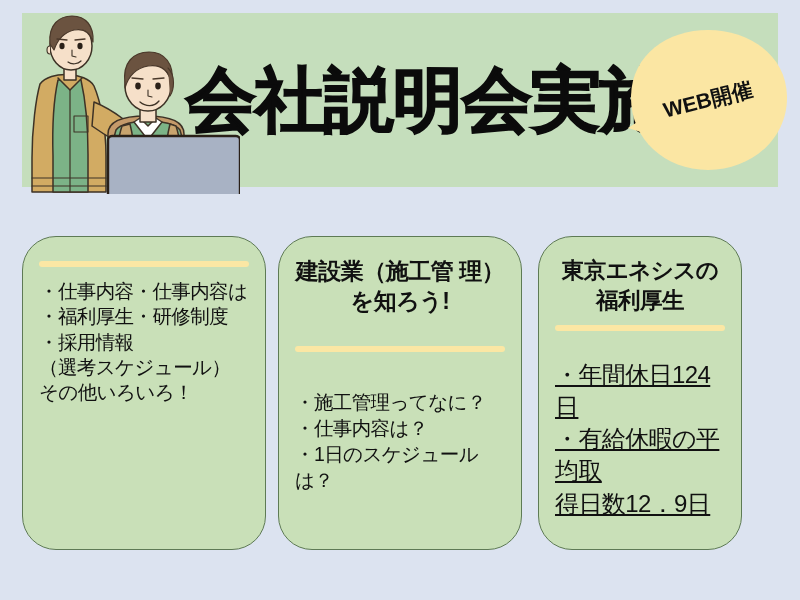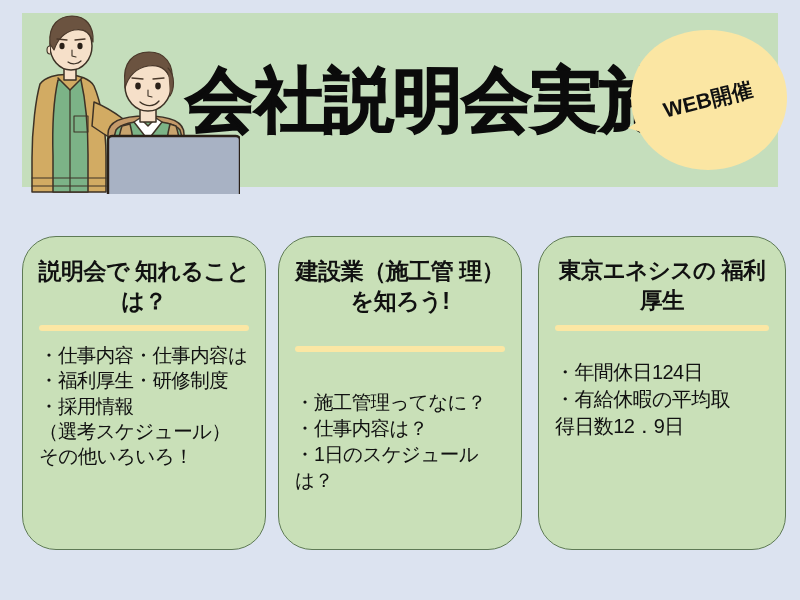"説明会で 知れることは？" div.card-title { html: <div>説明会で 知れることは？</div> -> none }
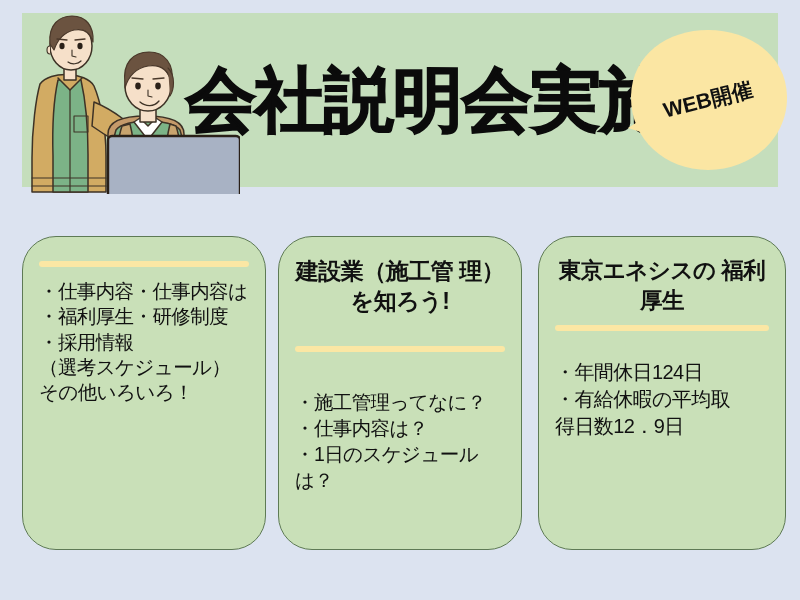"東京エネシスの 福利厚生" #card-3 { width: 248px -> 204px }
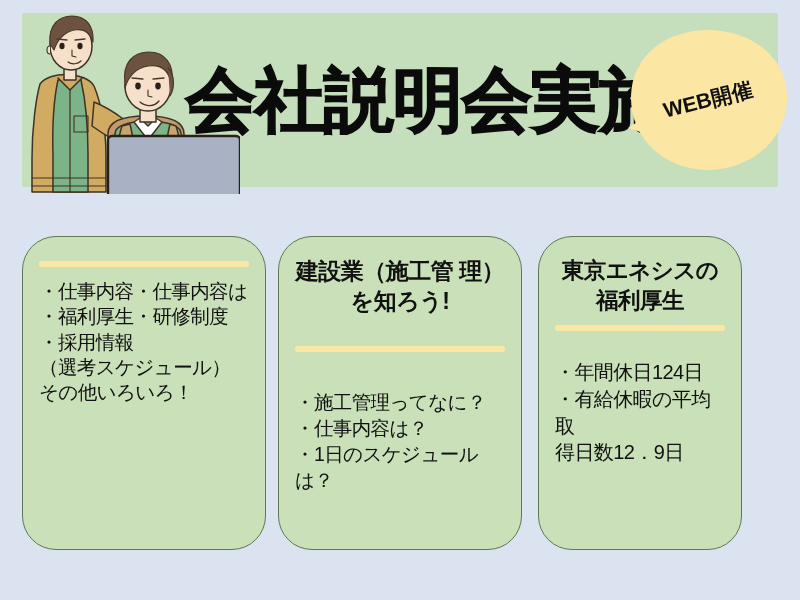"・年間休日124日" #card-3 .card-body { font-size: 20px -> 24px; text-decoration: none -> underline }
